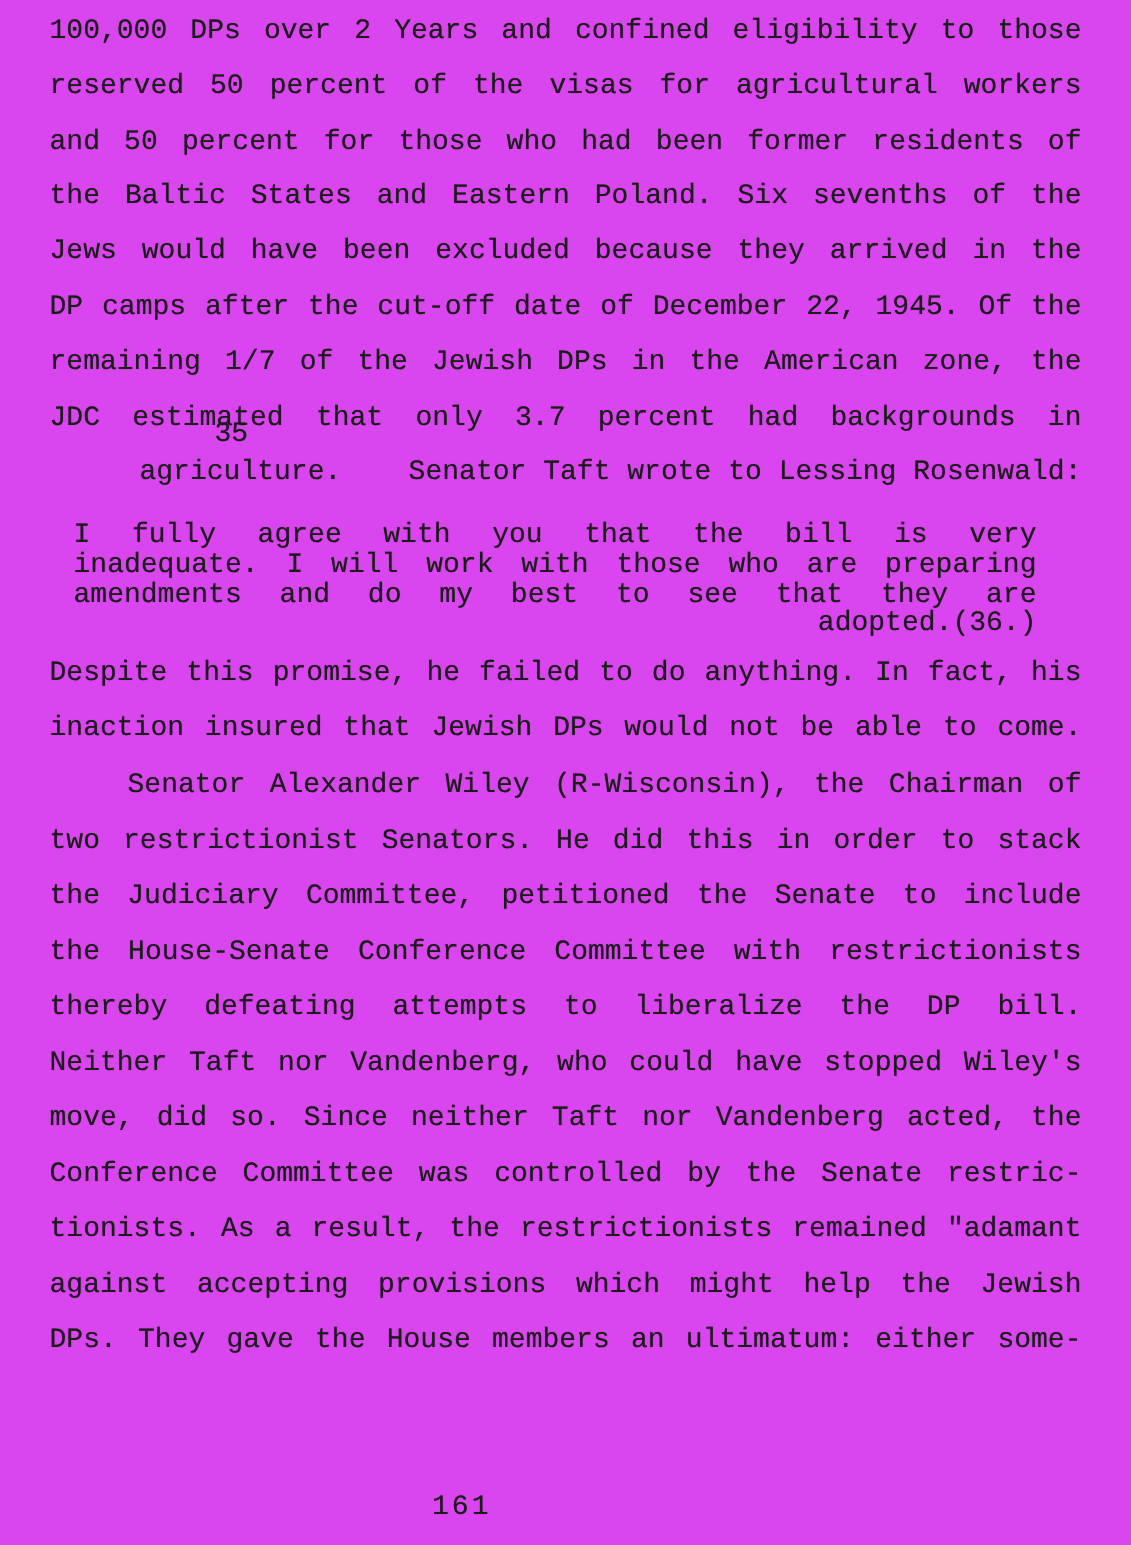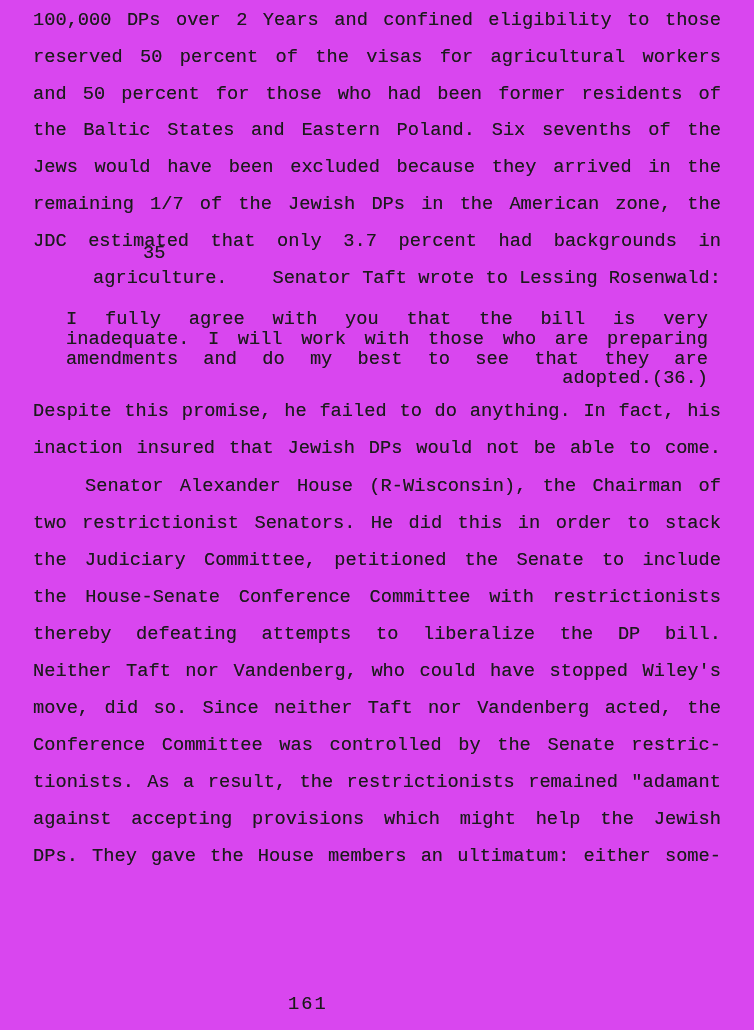"DP camps after the cut-off" div.line { html: none -> <div>DP camps after the cut-off date of December 22, 1945. Of the</div> }
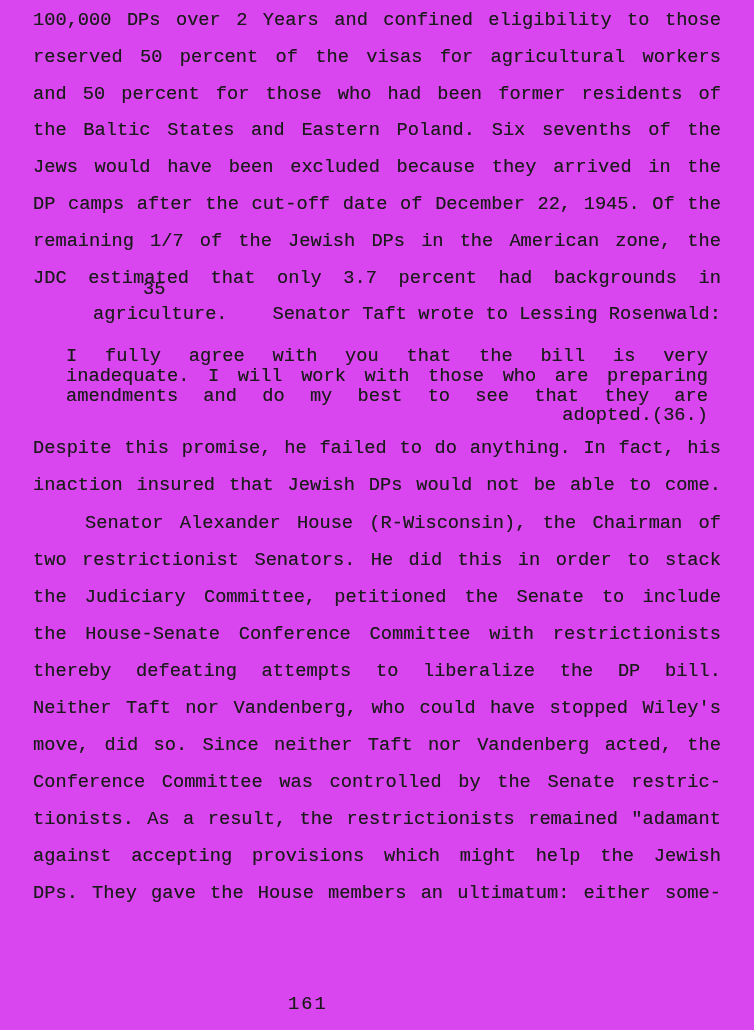"I fully agree with you" .sec-blockquote { margin-left: 33px -> 16px }
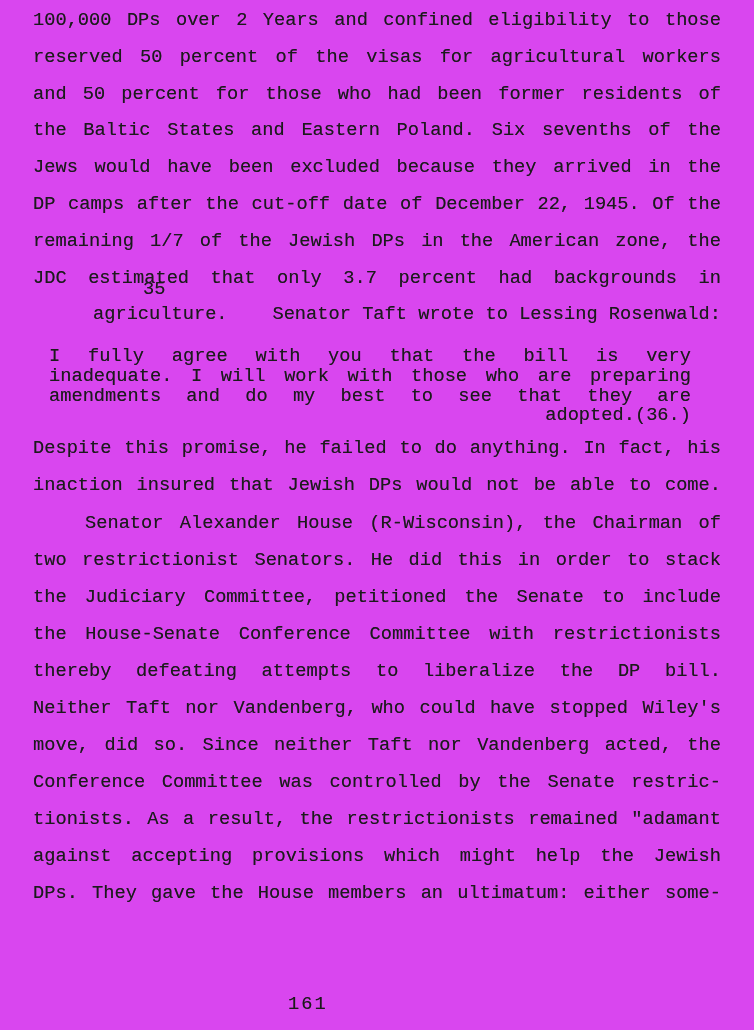"Senator Alexander House (R-Wisconsin)," div.line { text: House -> Wiley }
